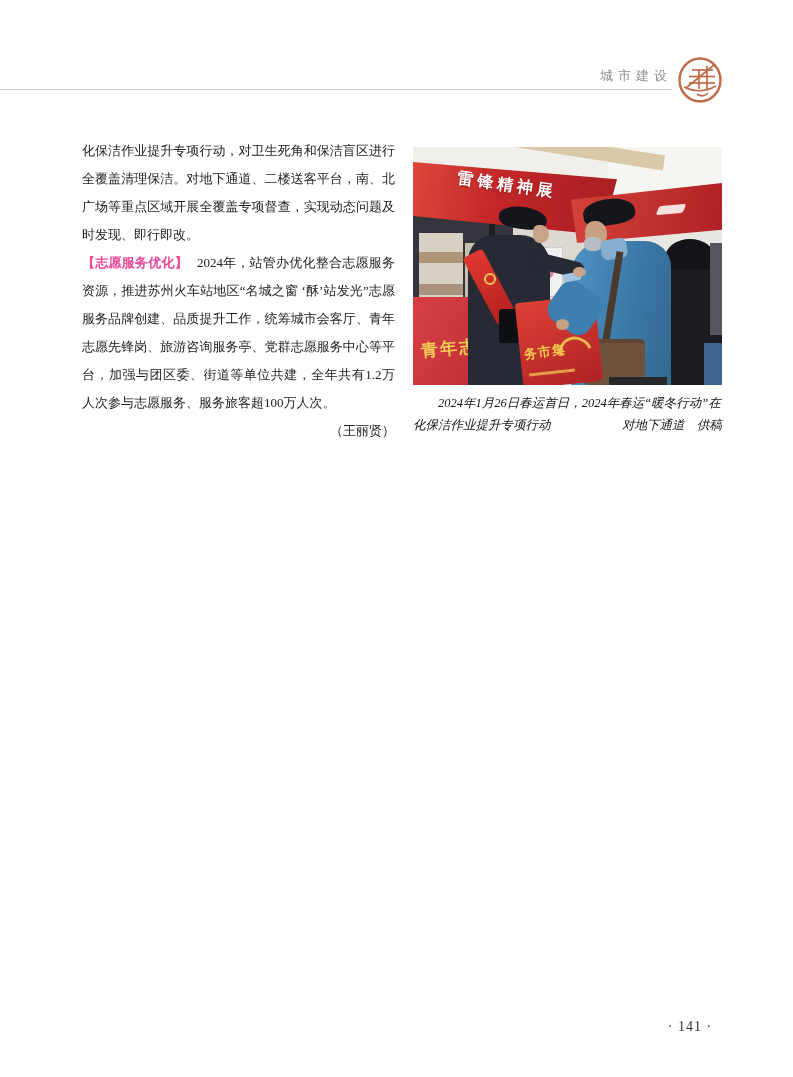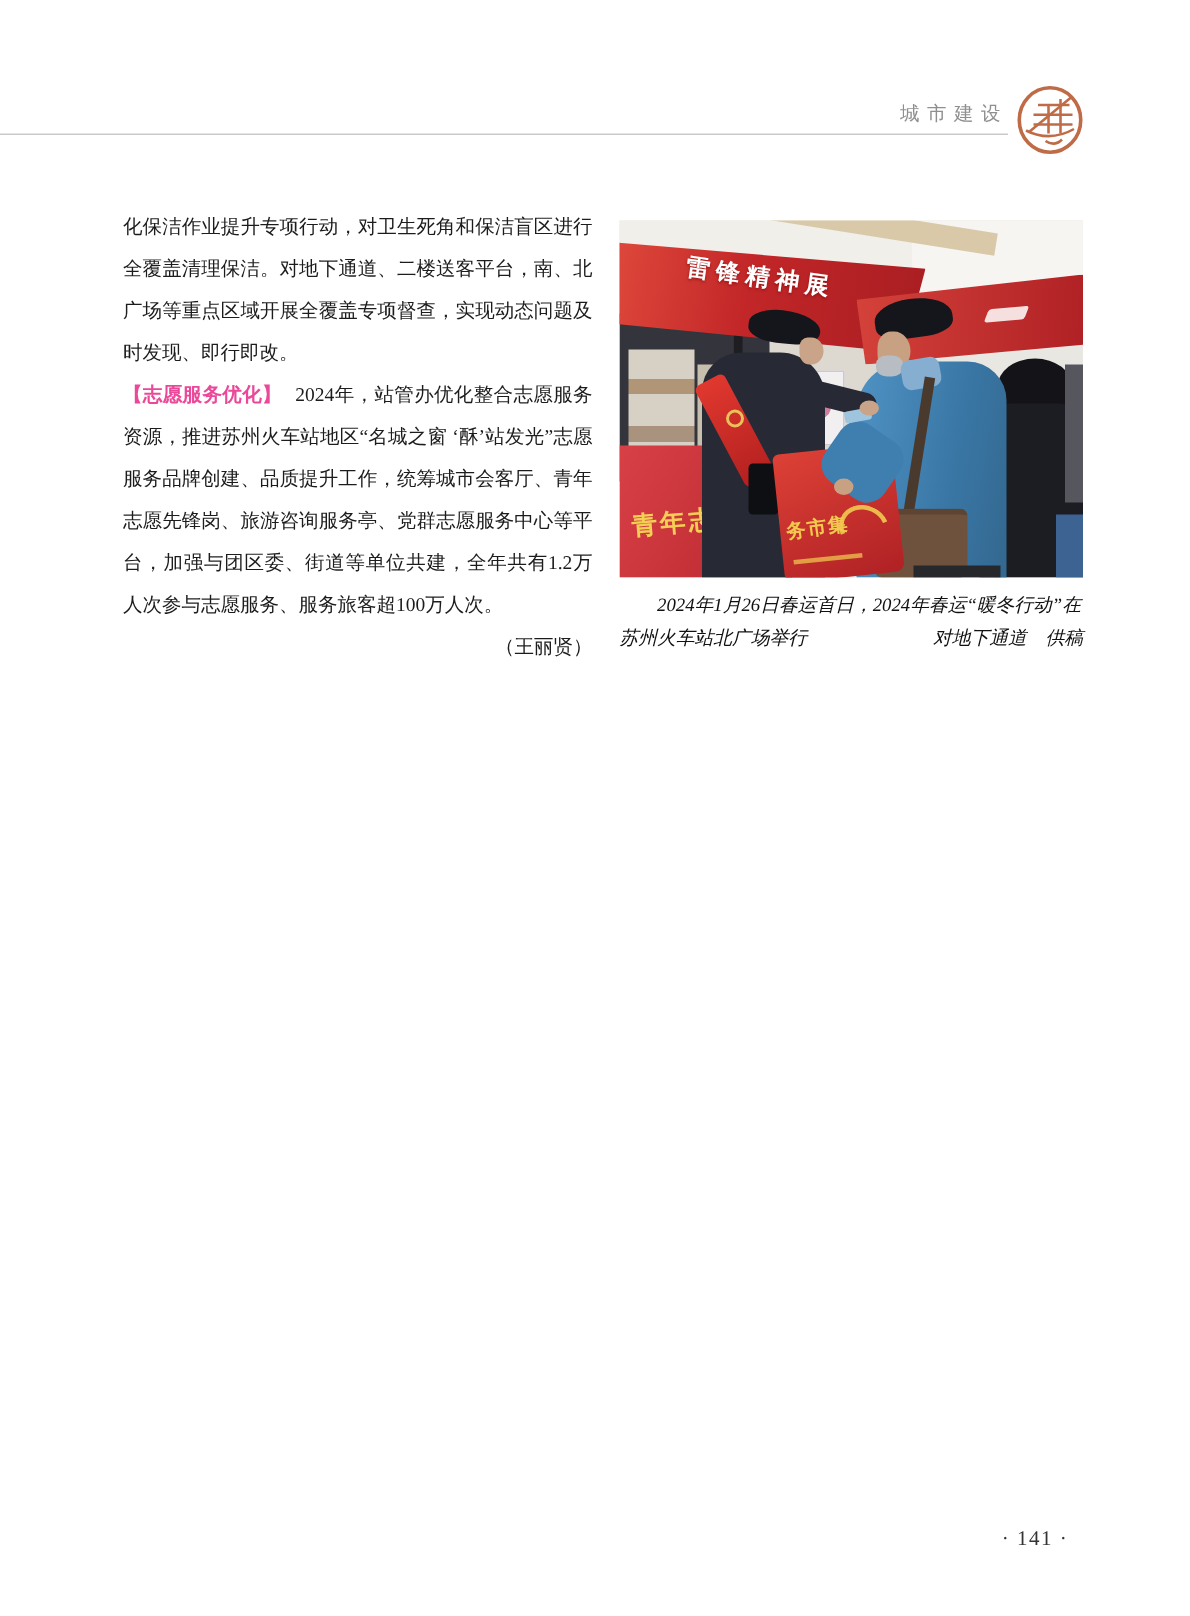"苏州火车站北广场举行" span { text: 苏州火车站北广场举行 -> 化保洁作业提升专项行动 }
